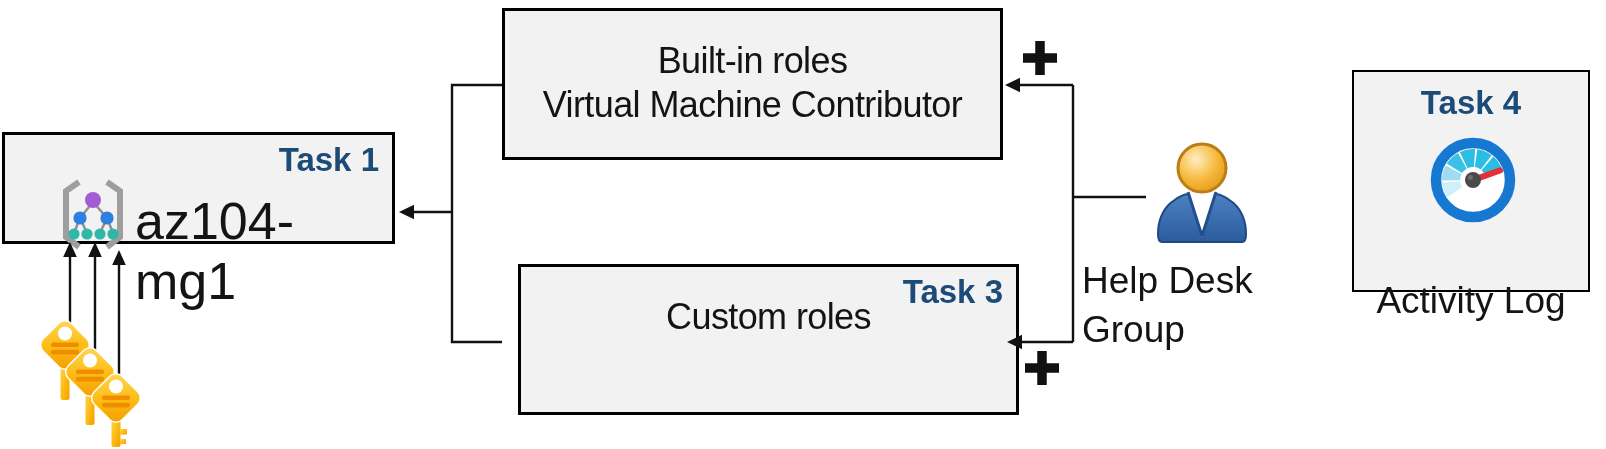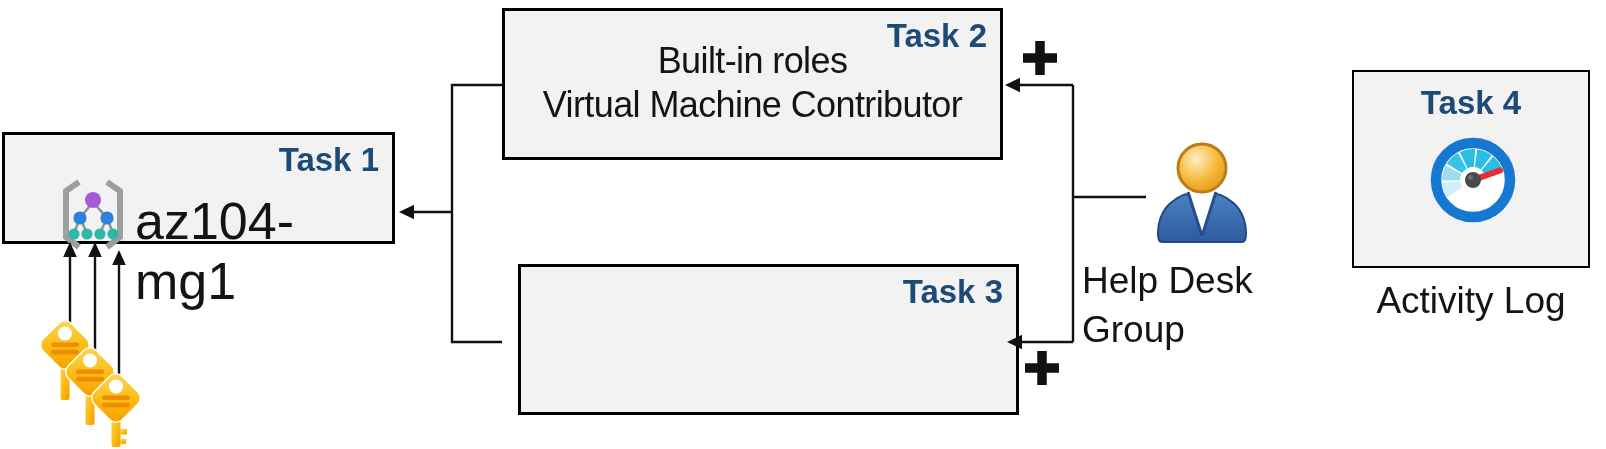"Task 2" div.badge { html: <div>Task 2</div> -> none }
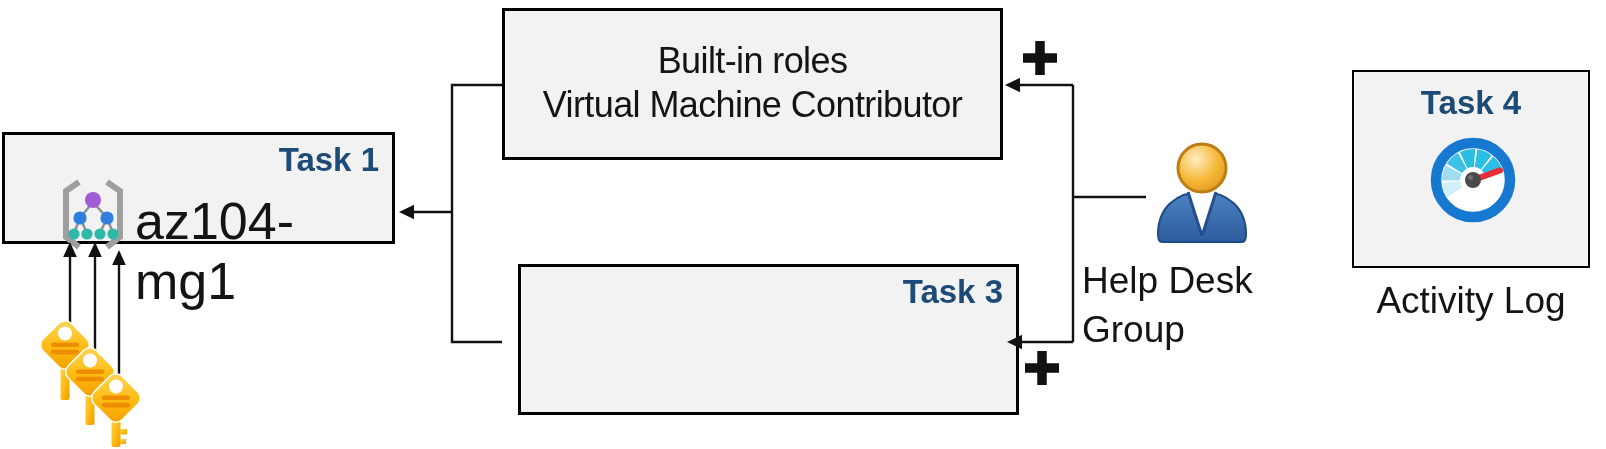"Task 4" .task4 { height: 198px -> 222px }
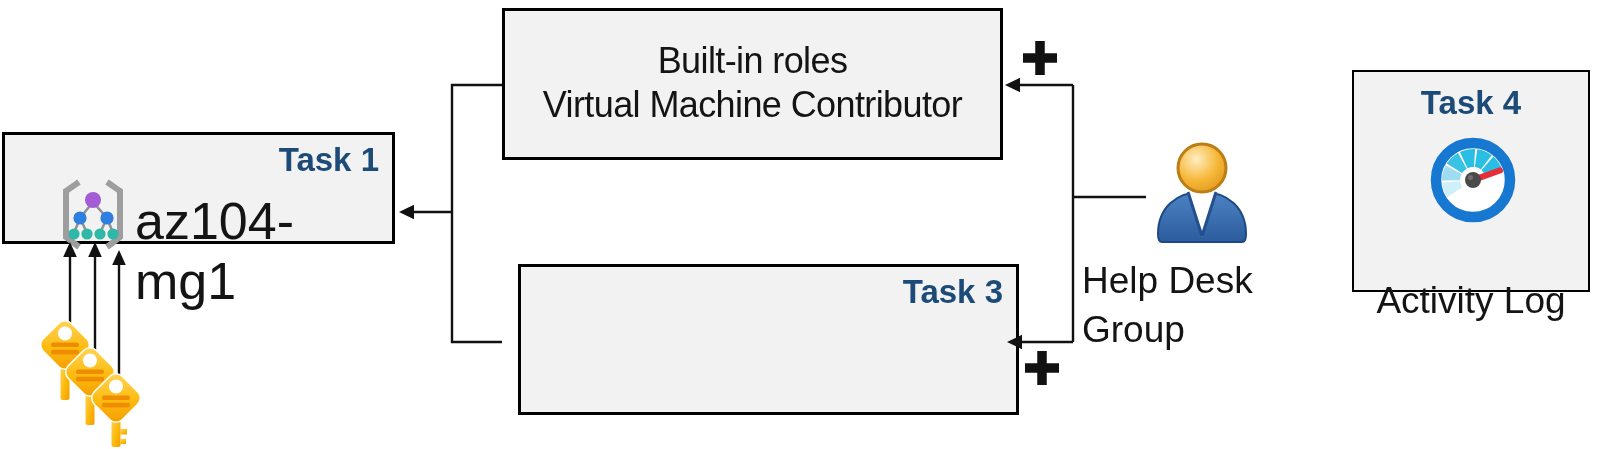"Custom roles" div { html: none -> <div>Custom roles</div> }
